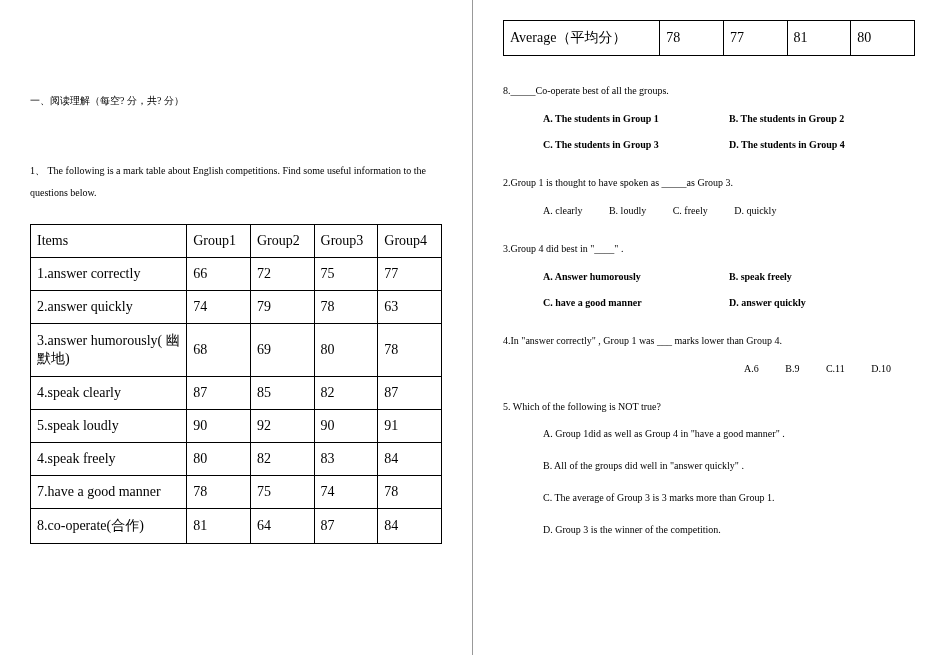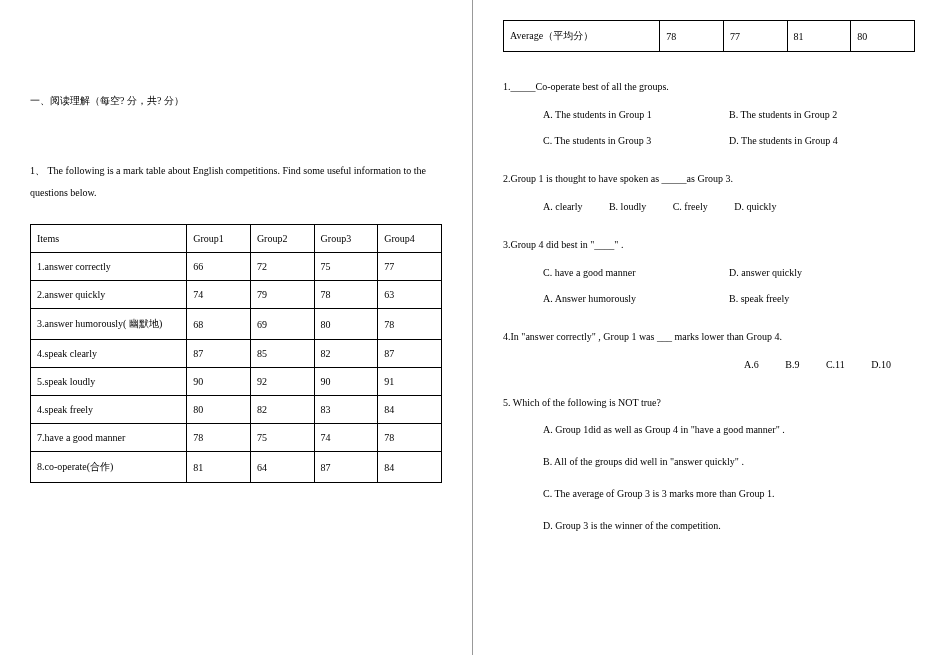"Average（平均分）" table { font-size: 10px -> 14px }
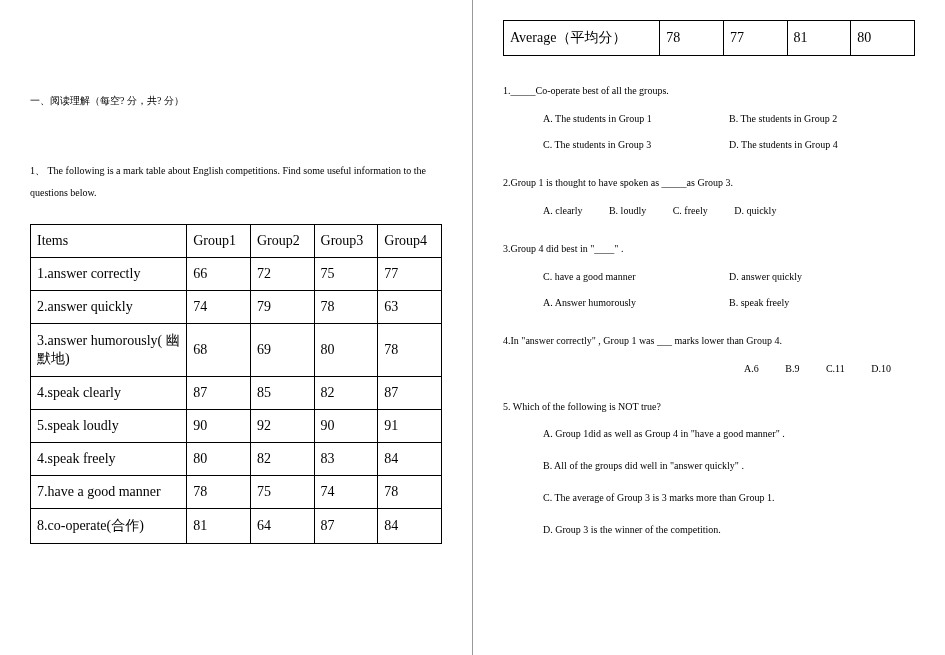"1._____Co-operate best of all the" div.question-stem { text: 1 -> 8 }
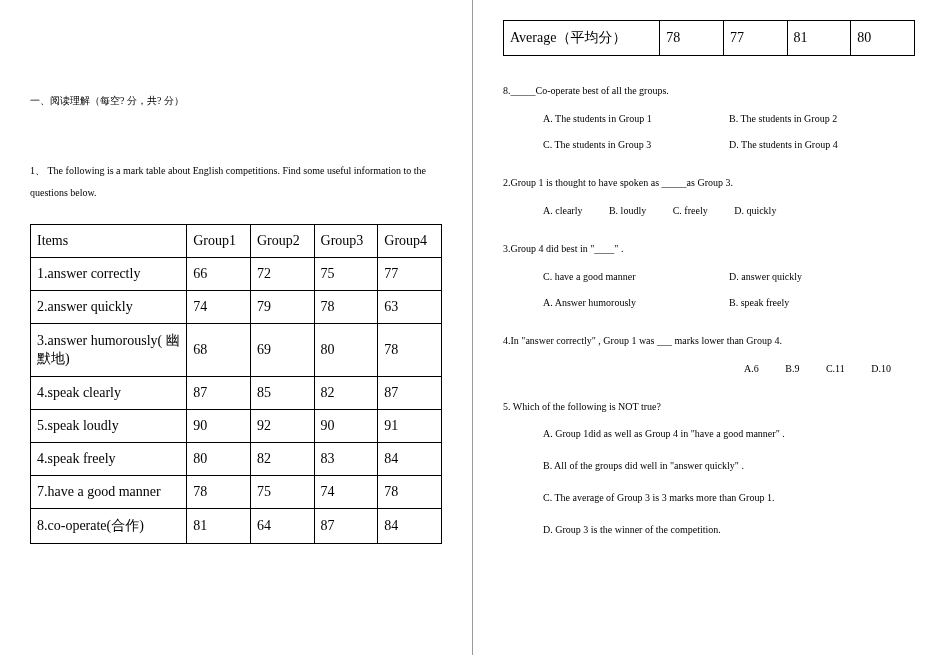"A. The students in Group" .options-row { font-weight: none -> bold }
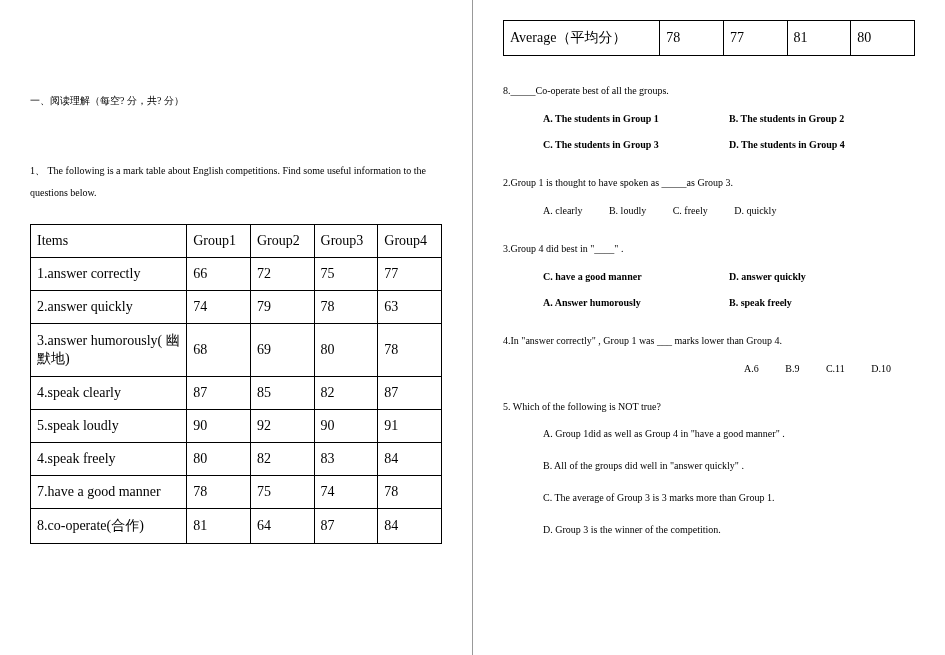"C. have a good manner" div.options-row { order: before "A. Answer humorously" -> after "A. Answer humorously" }
